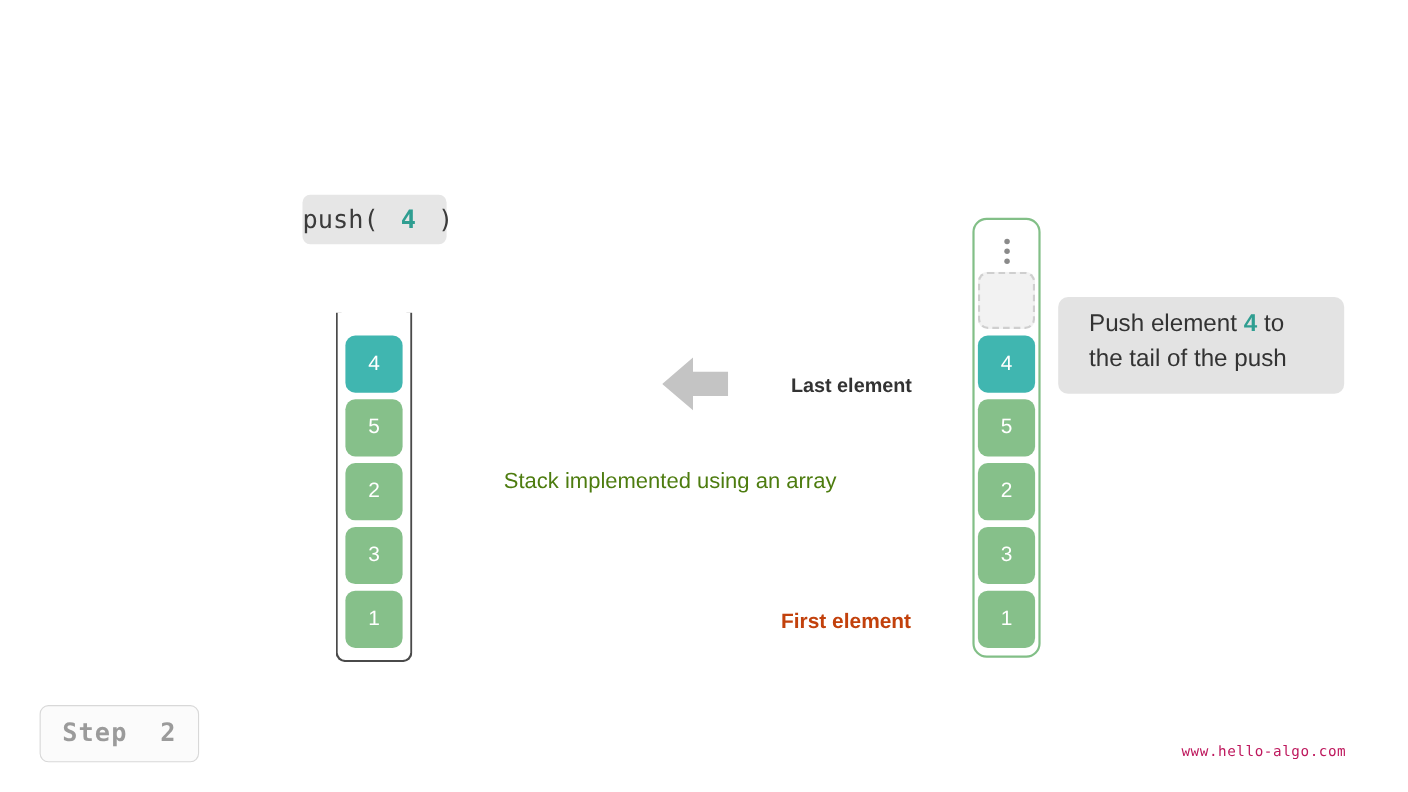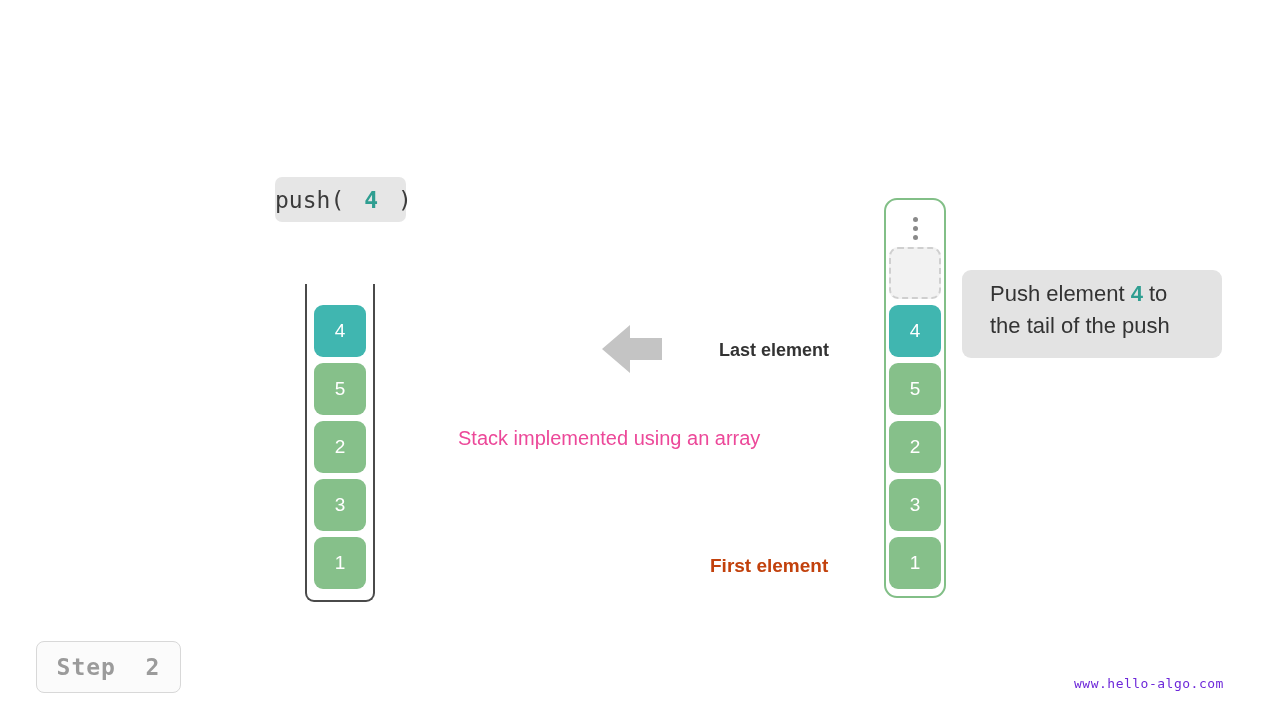"Stack implemented using an array" .caption { color: #ec4899 -> #4d7c0f }
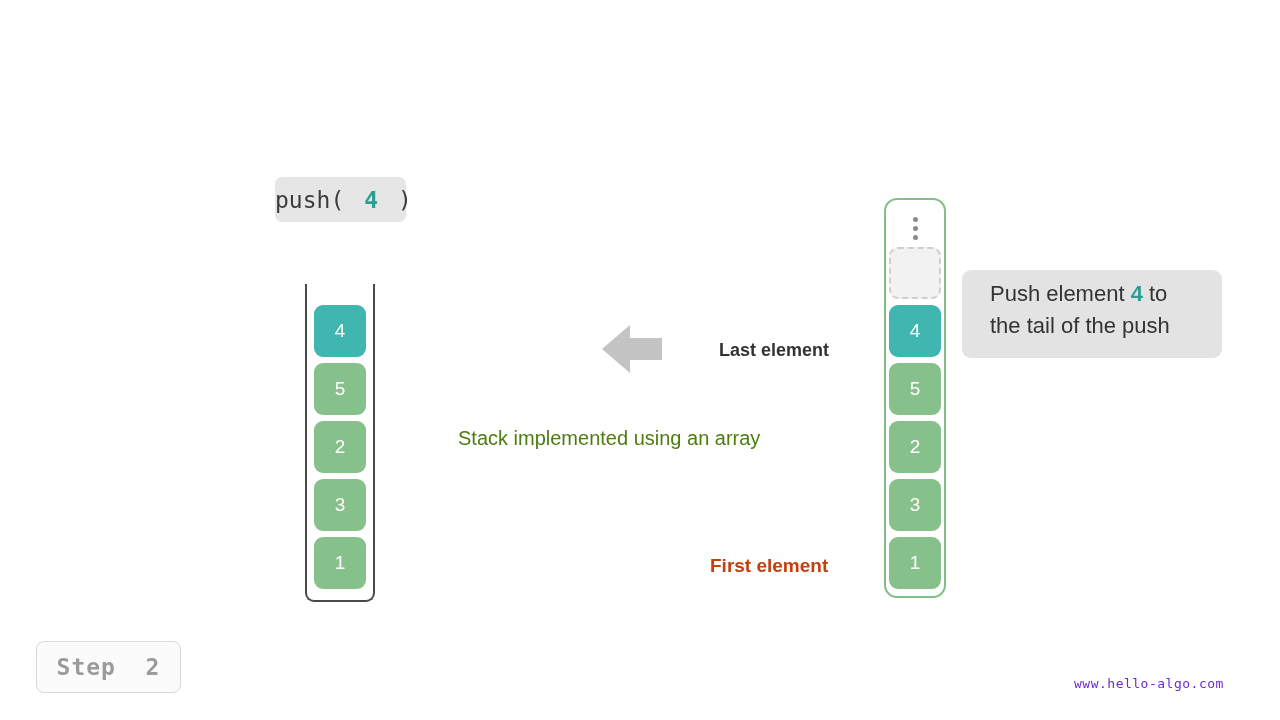"www.hello-algo.com" .watermark { color: #6d28d9 -> #be185d }
